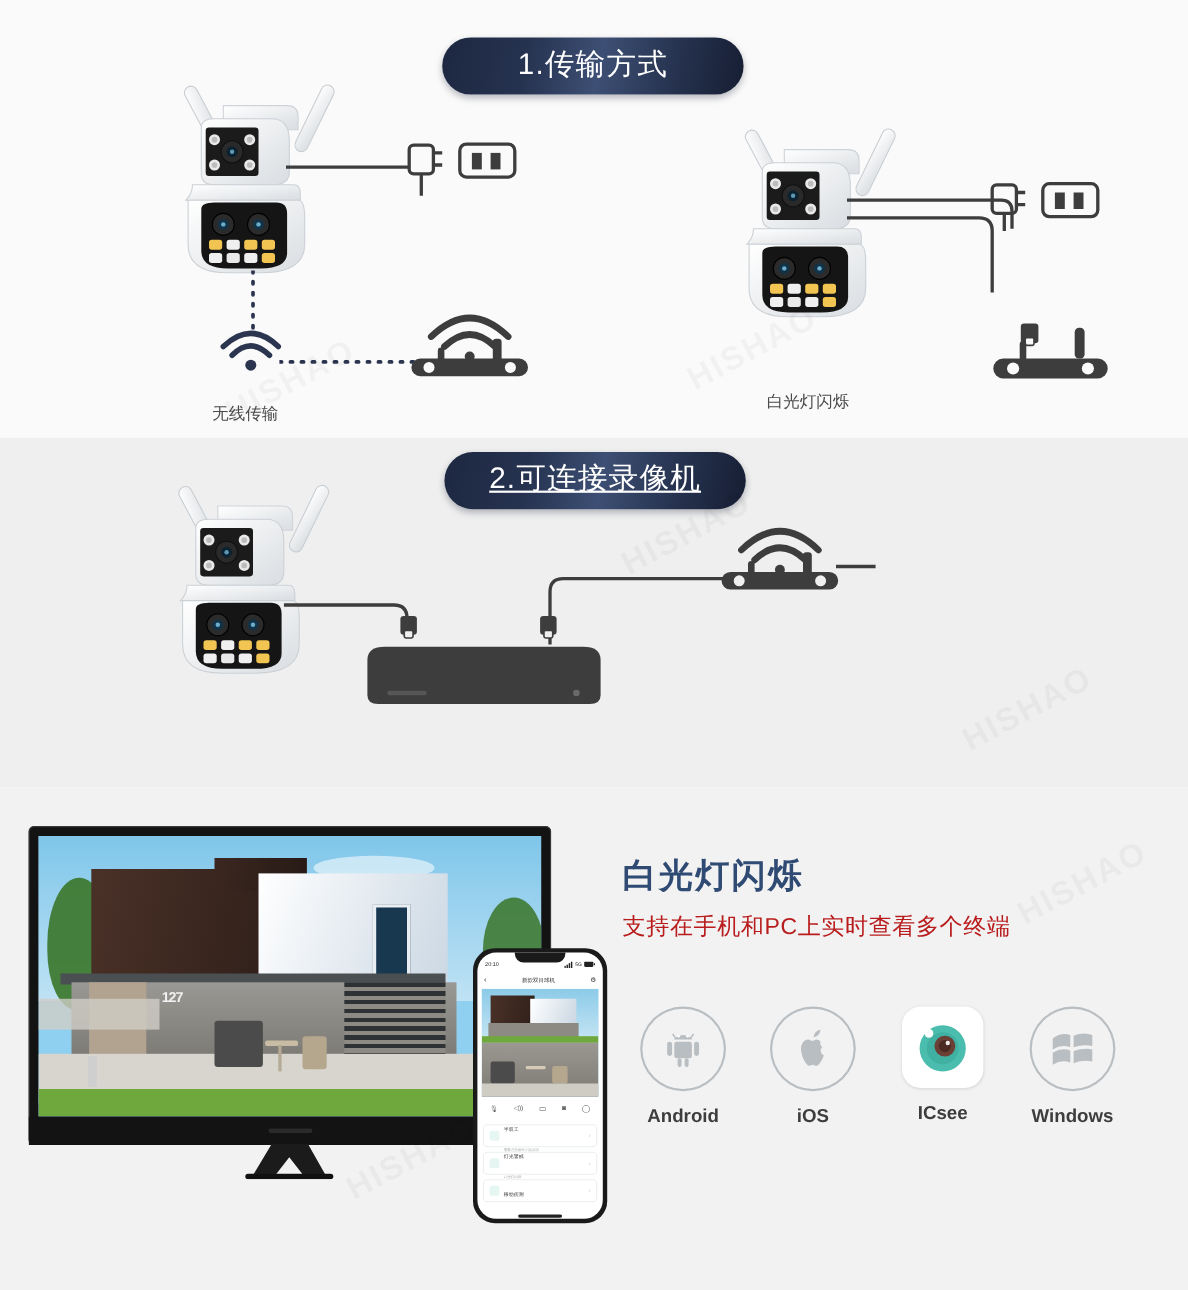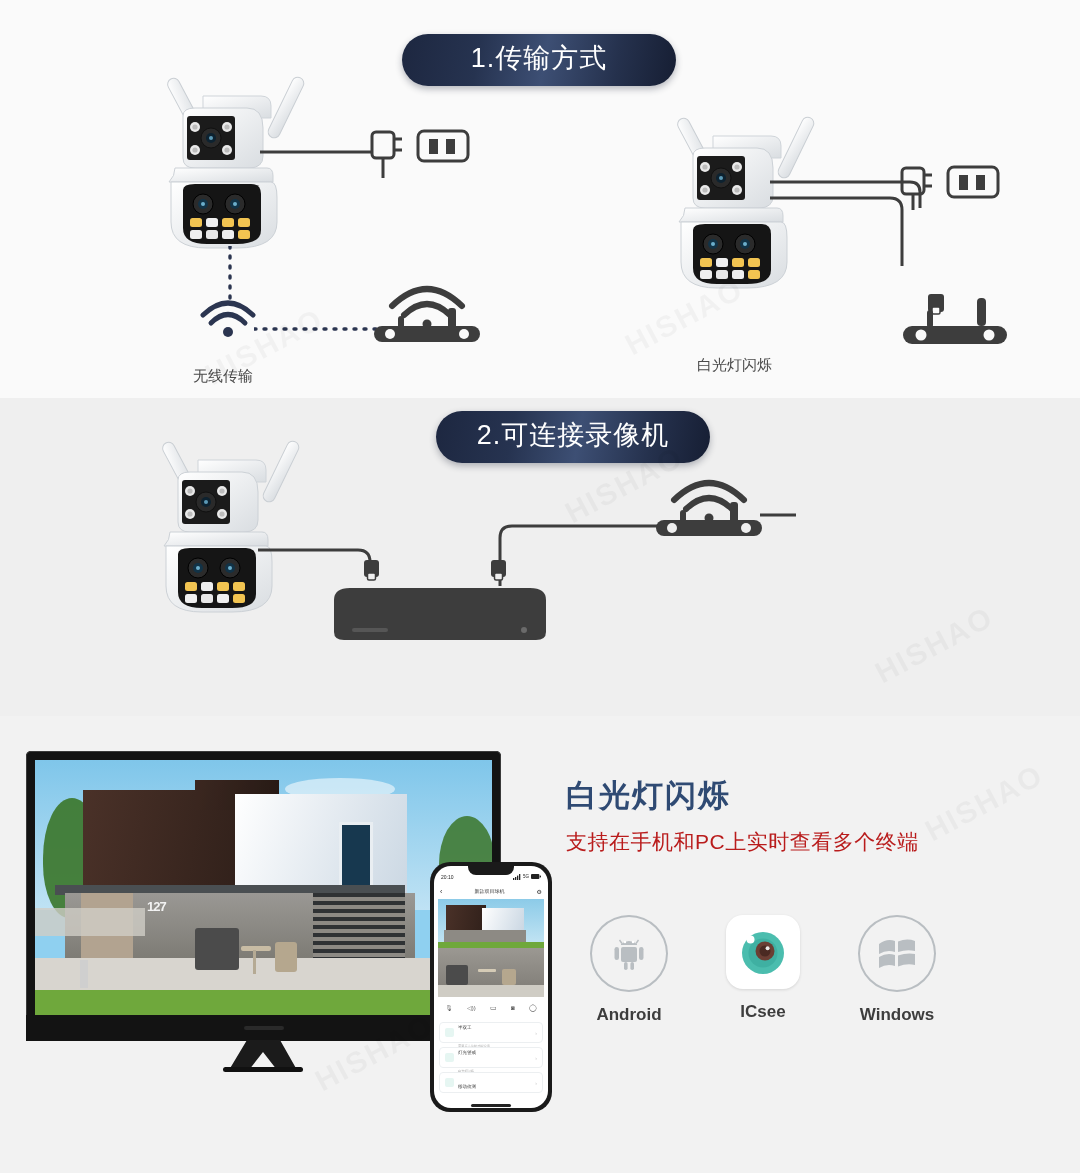"2.可连接录像机" #banner2 { left: 436px -> 404px; text-decoration: none -> underline }
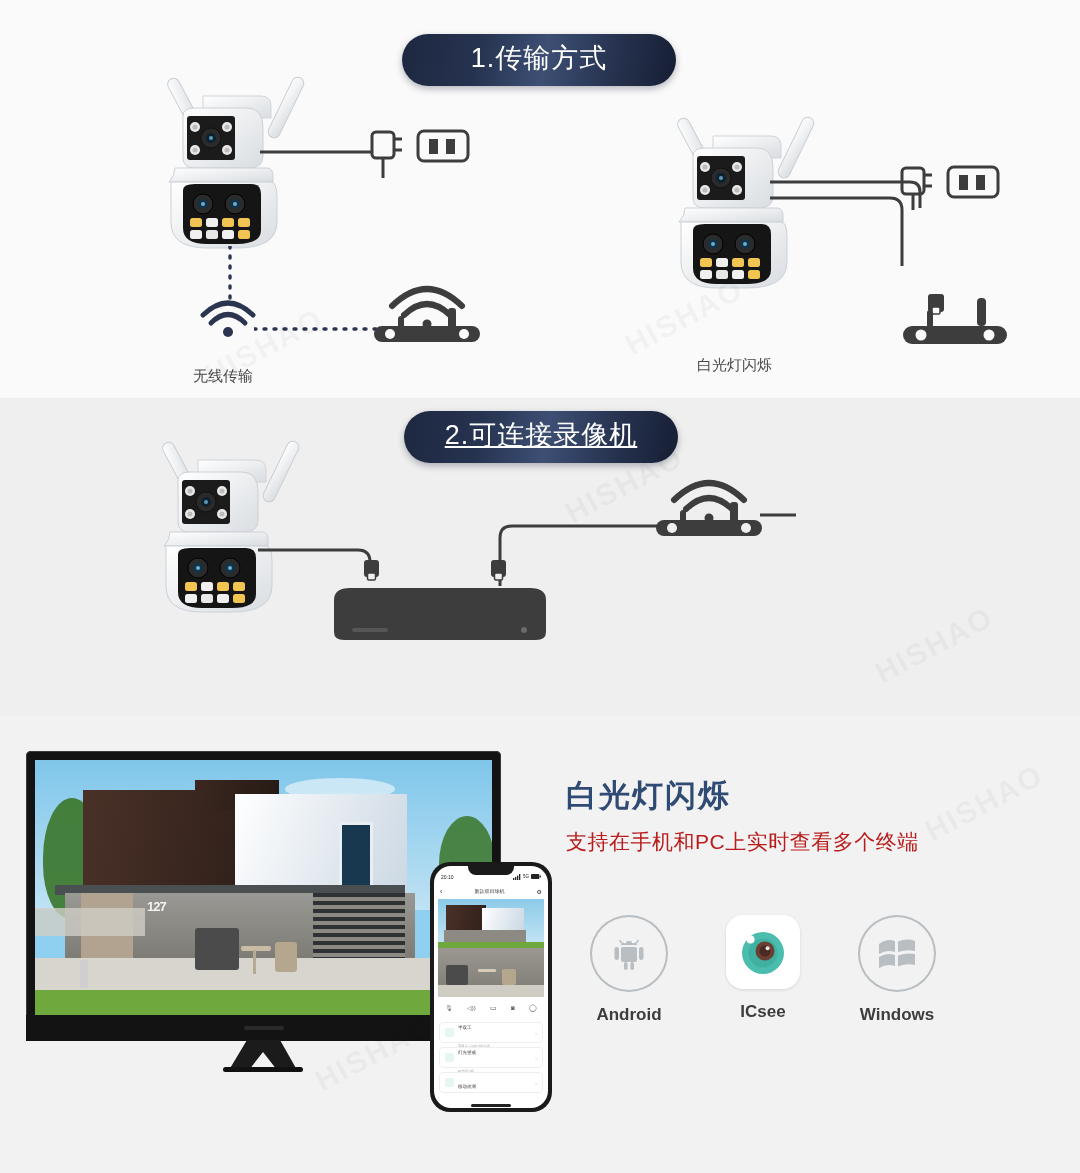"iOS" div.plat { html: none -> <div> <div> <svg> <path></path> <path></path> </svg> </div> <div>iOS</div> </div> }
